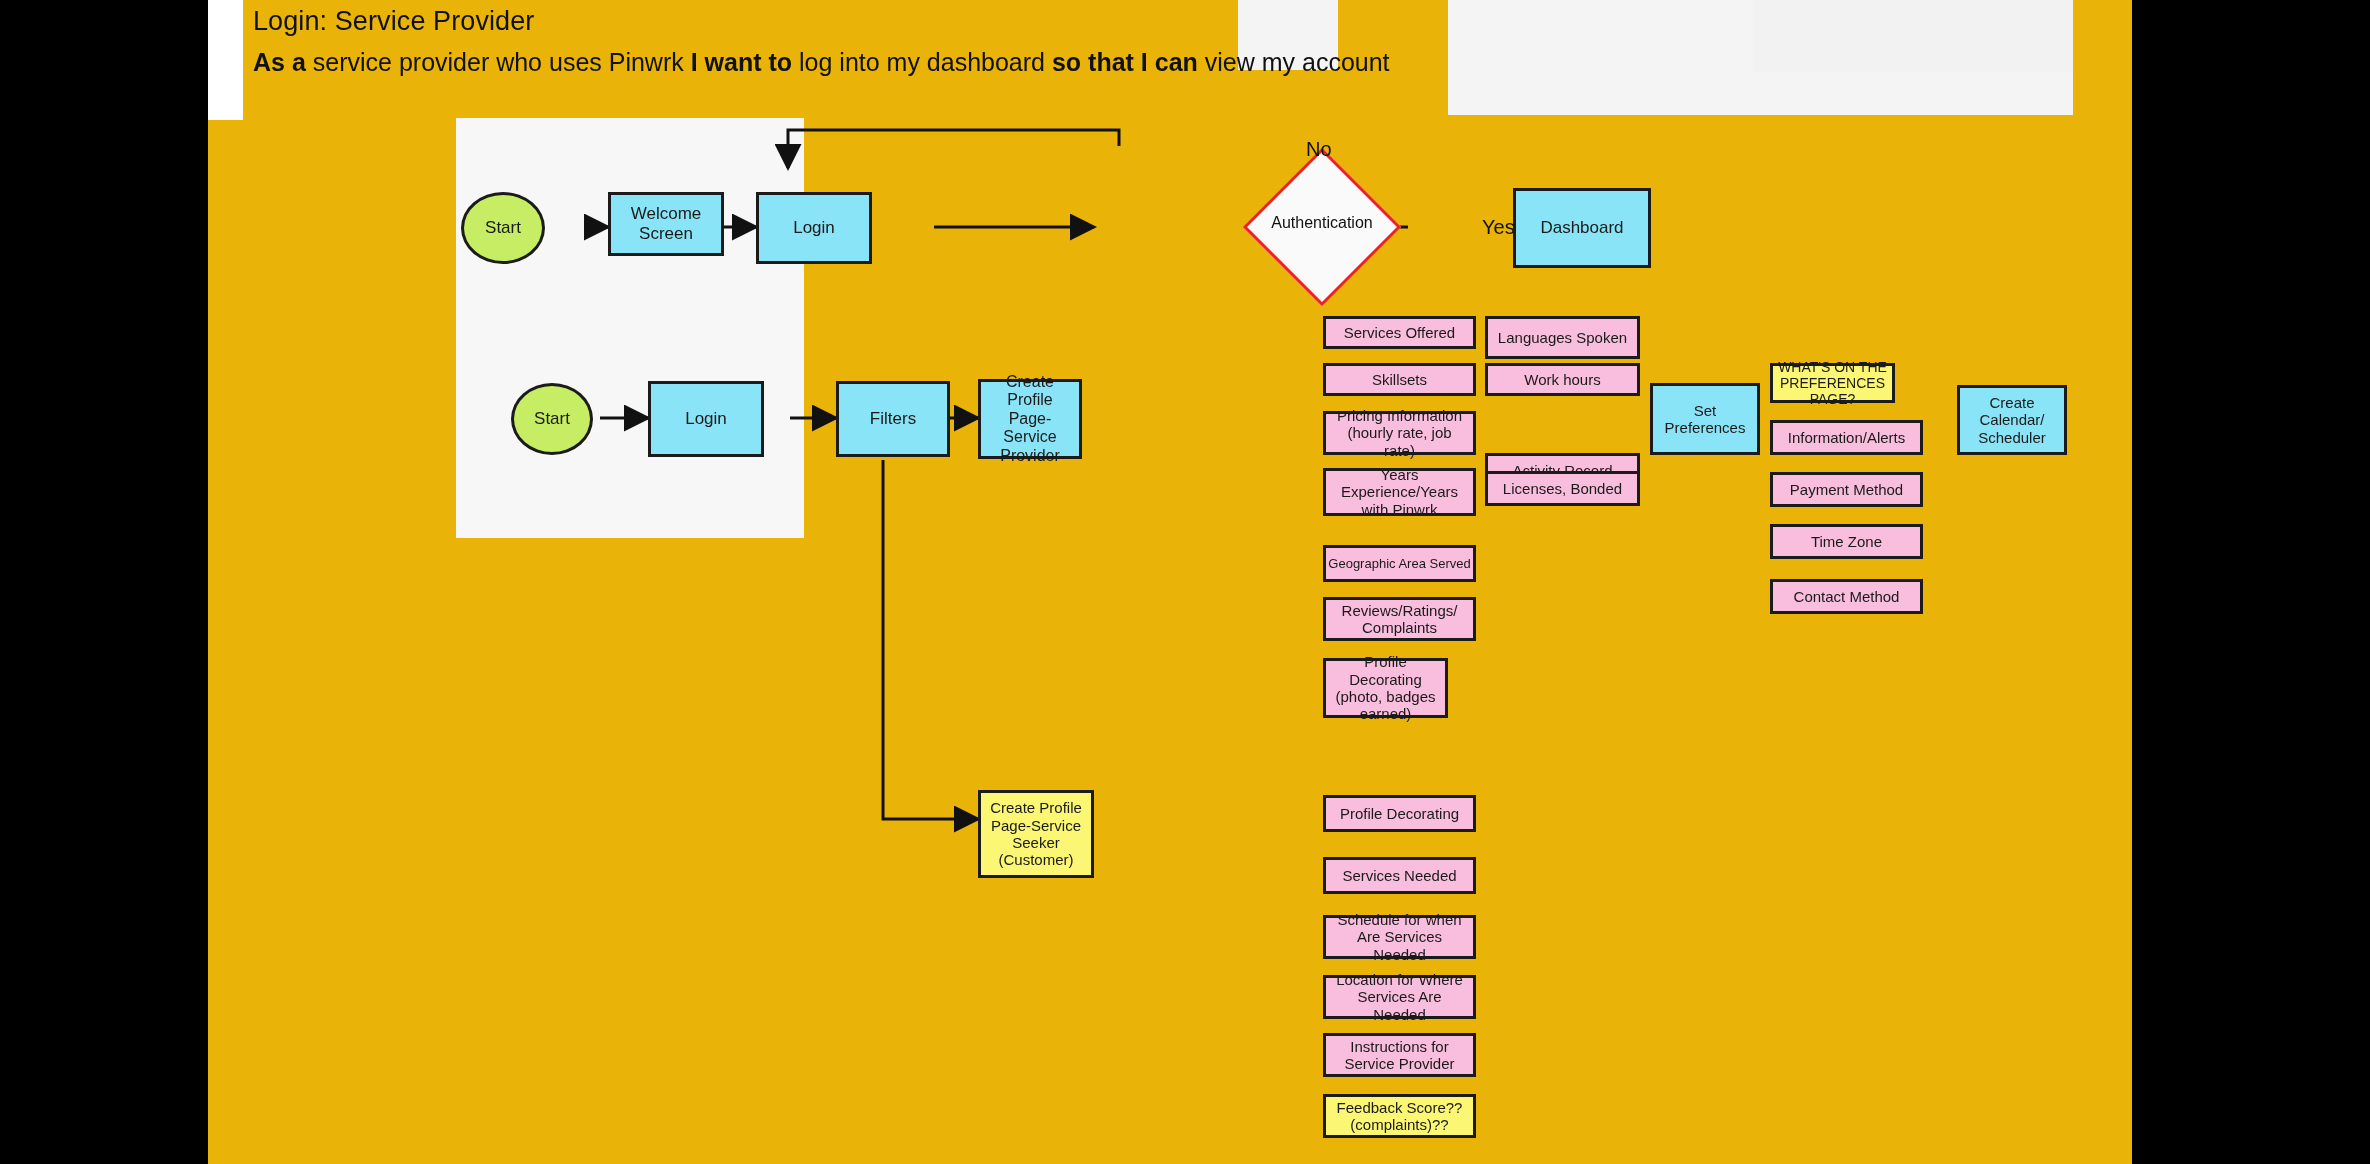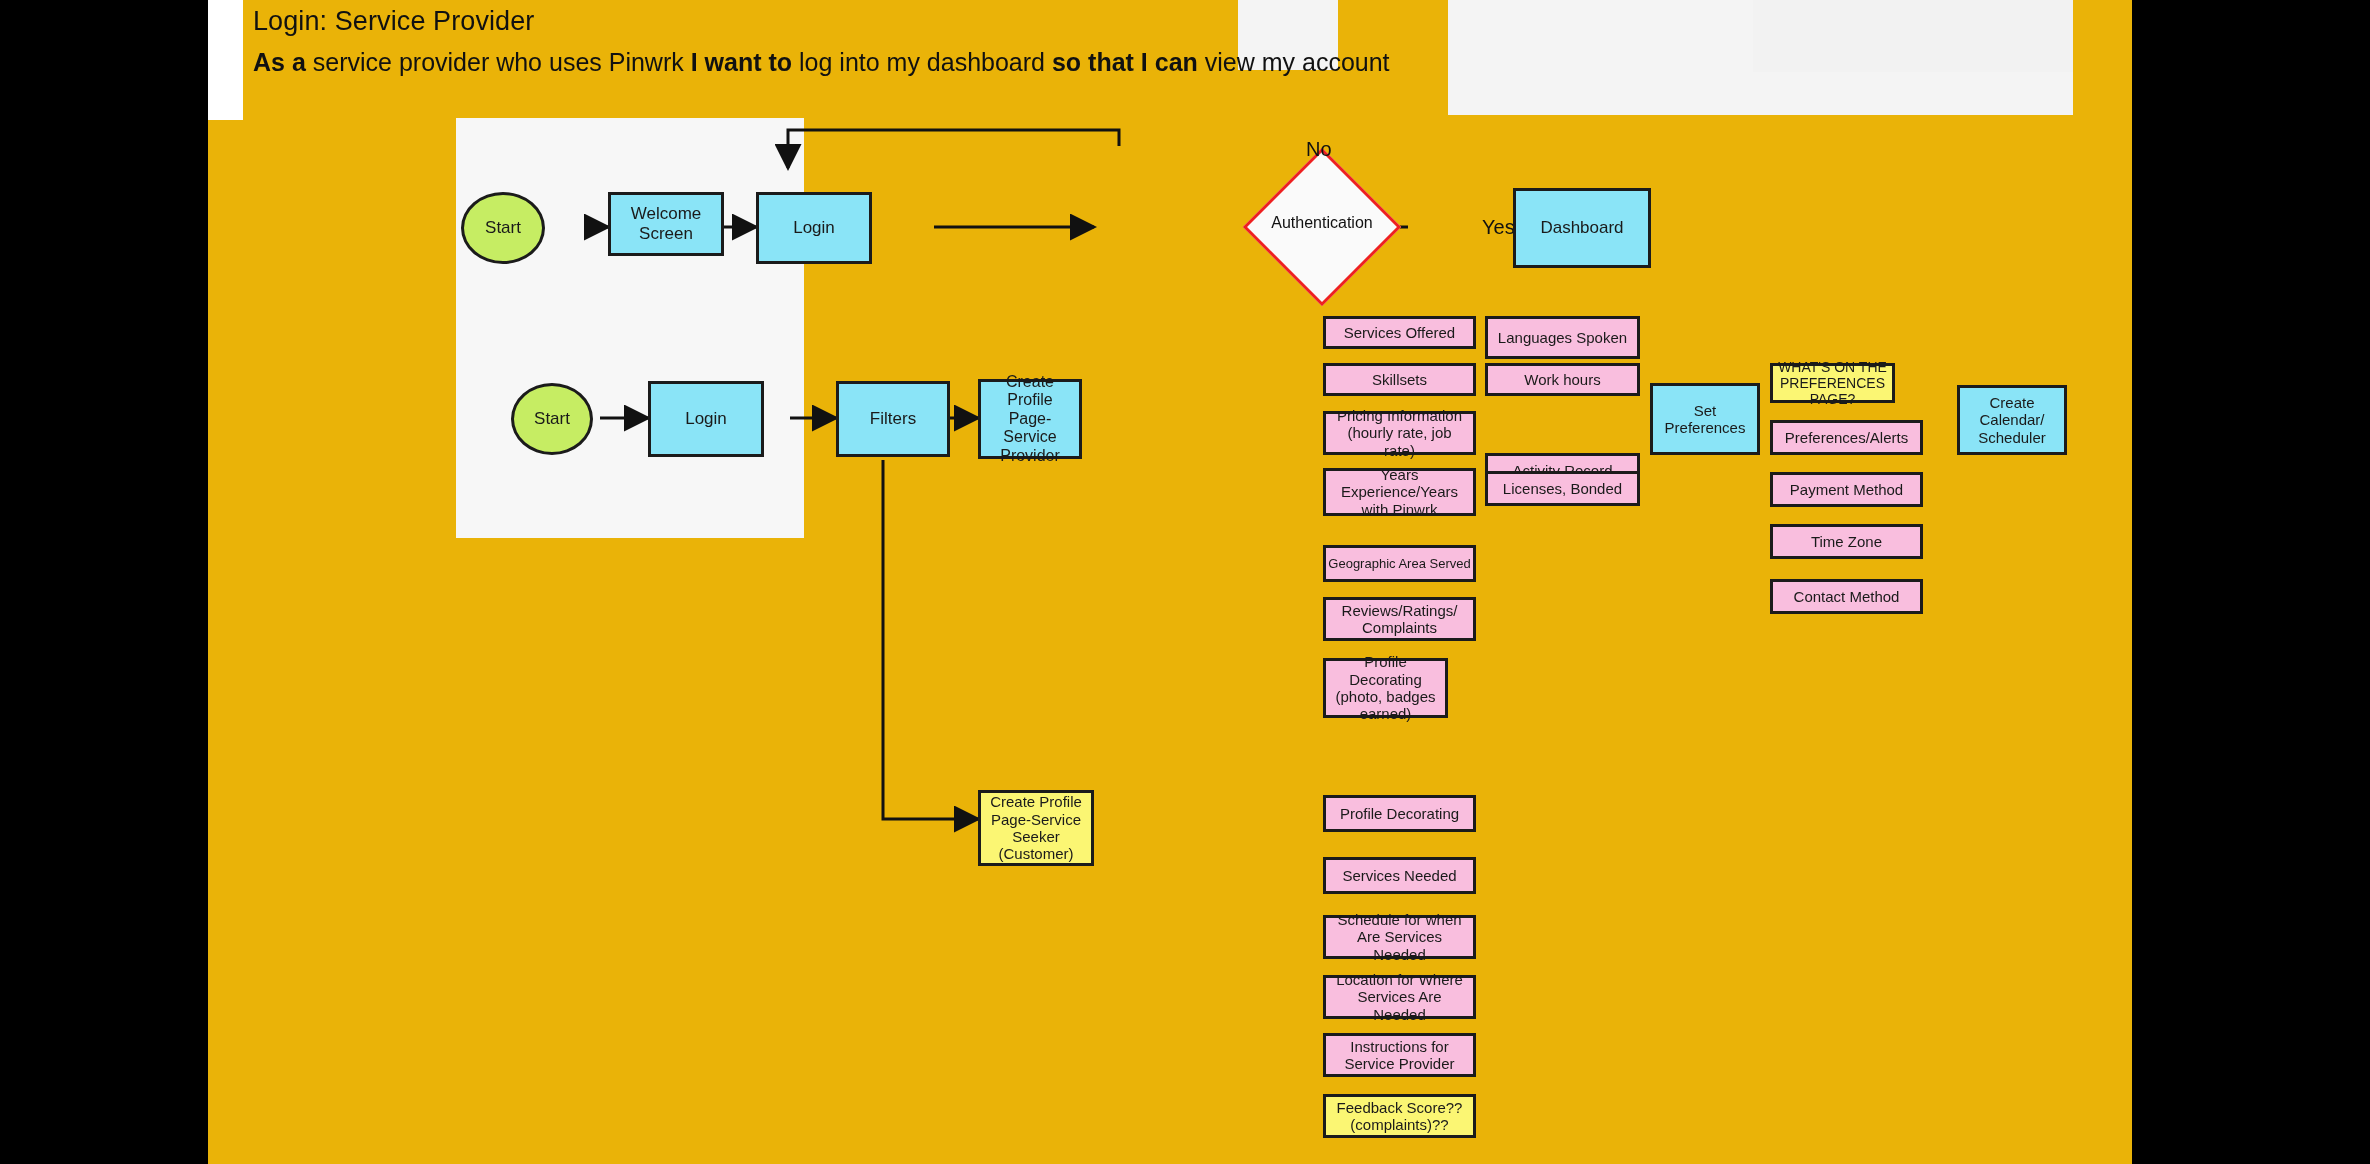"Preferences/Alerts" div.node { text: Preferences/Alerts -> Information/Alerts }
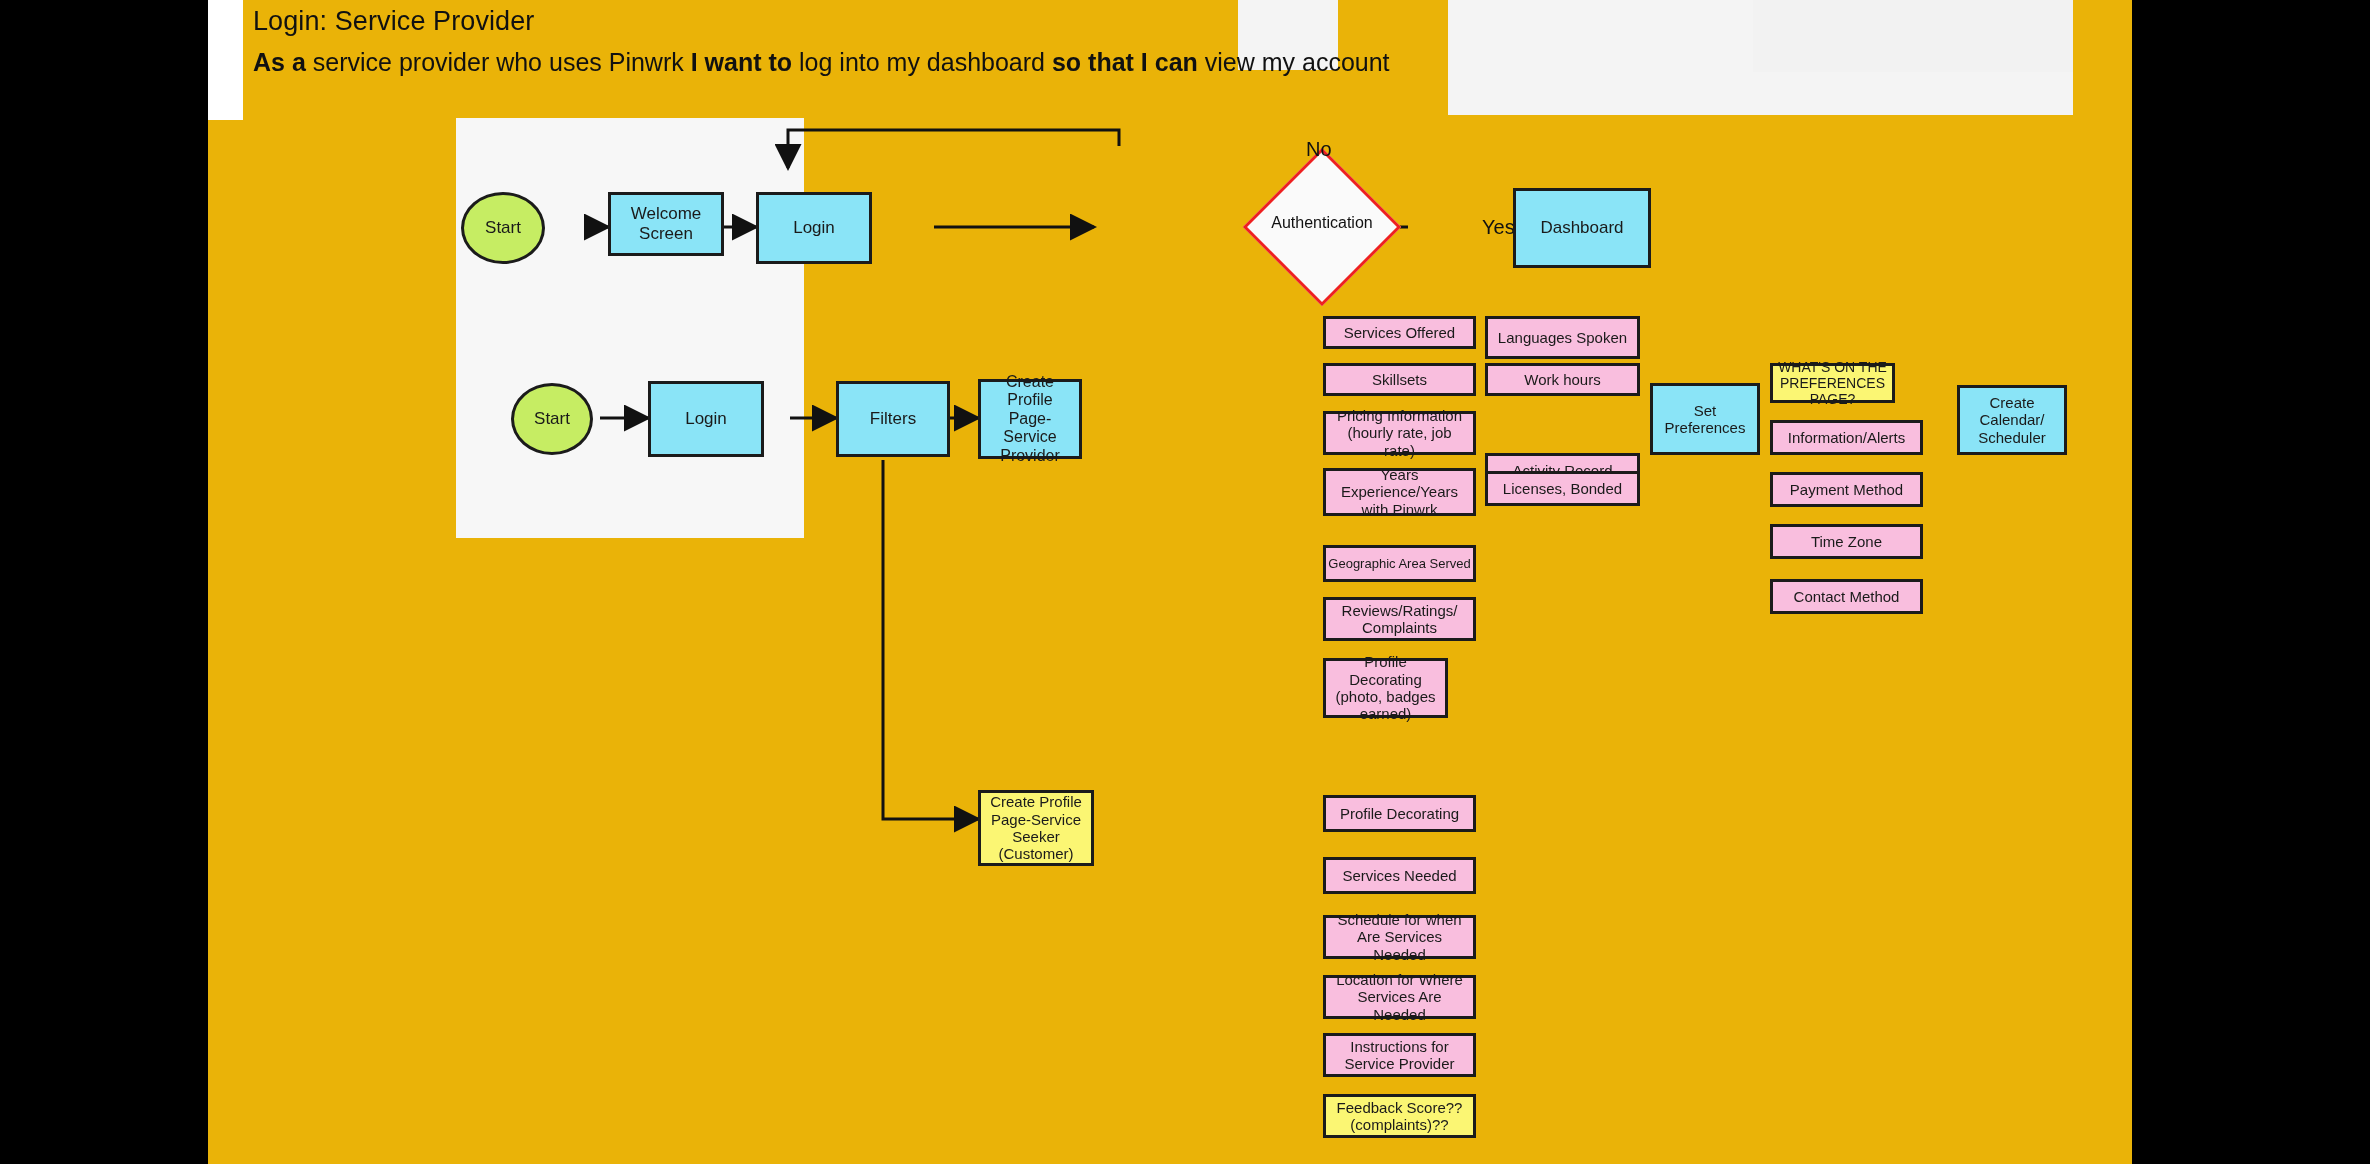"Create Profile Page-Service Seeker" div.node { height: 76px -> 88px }
